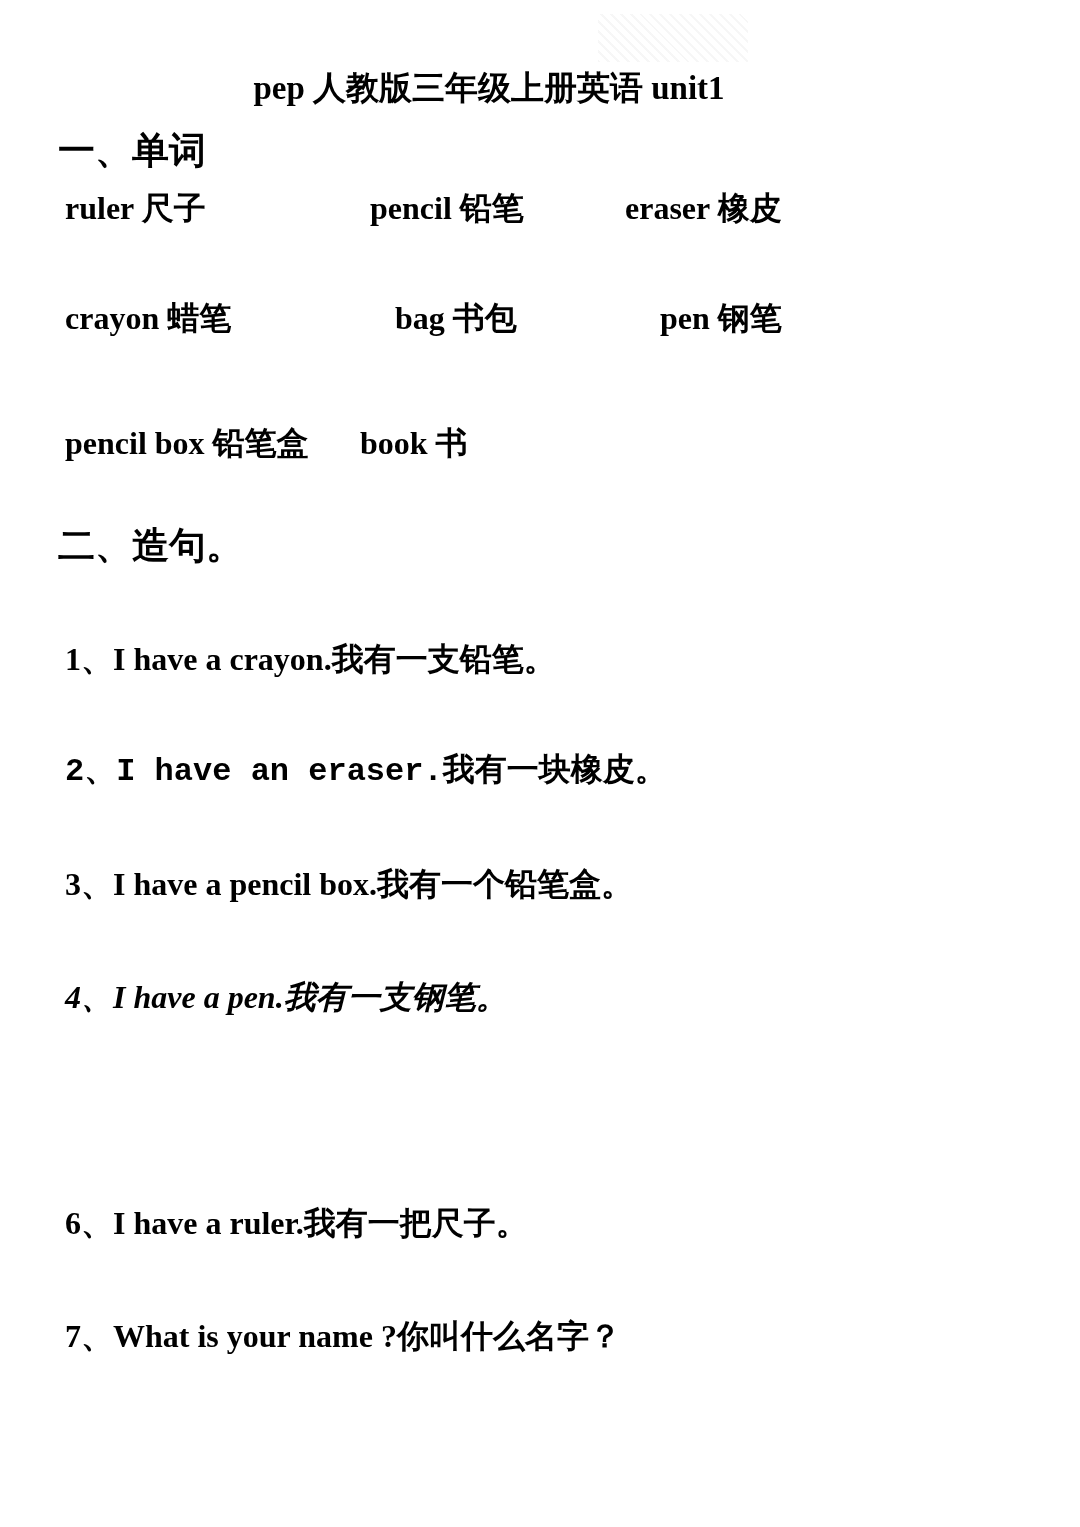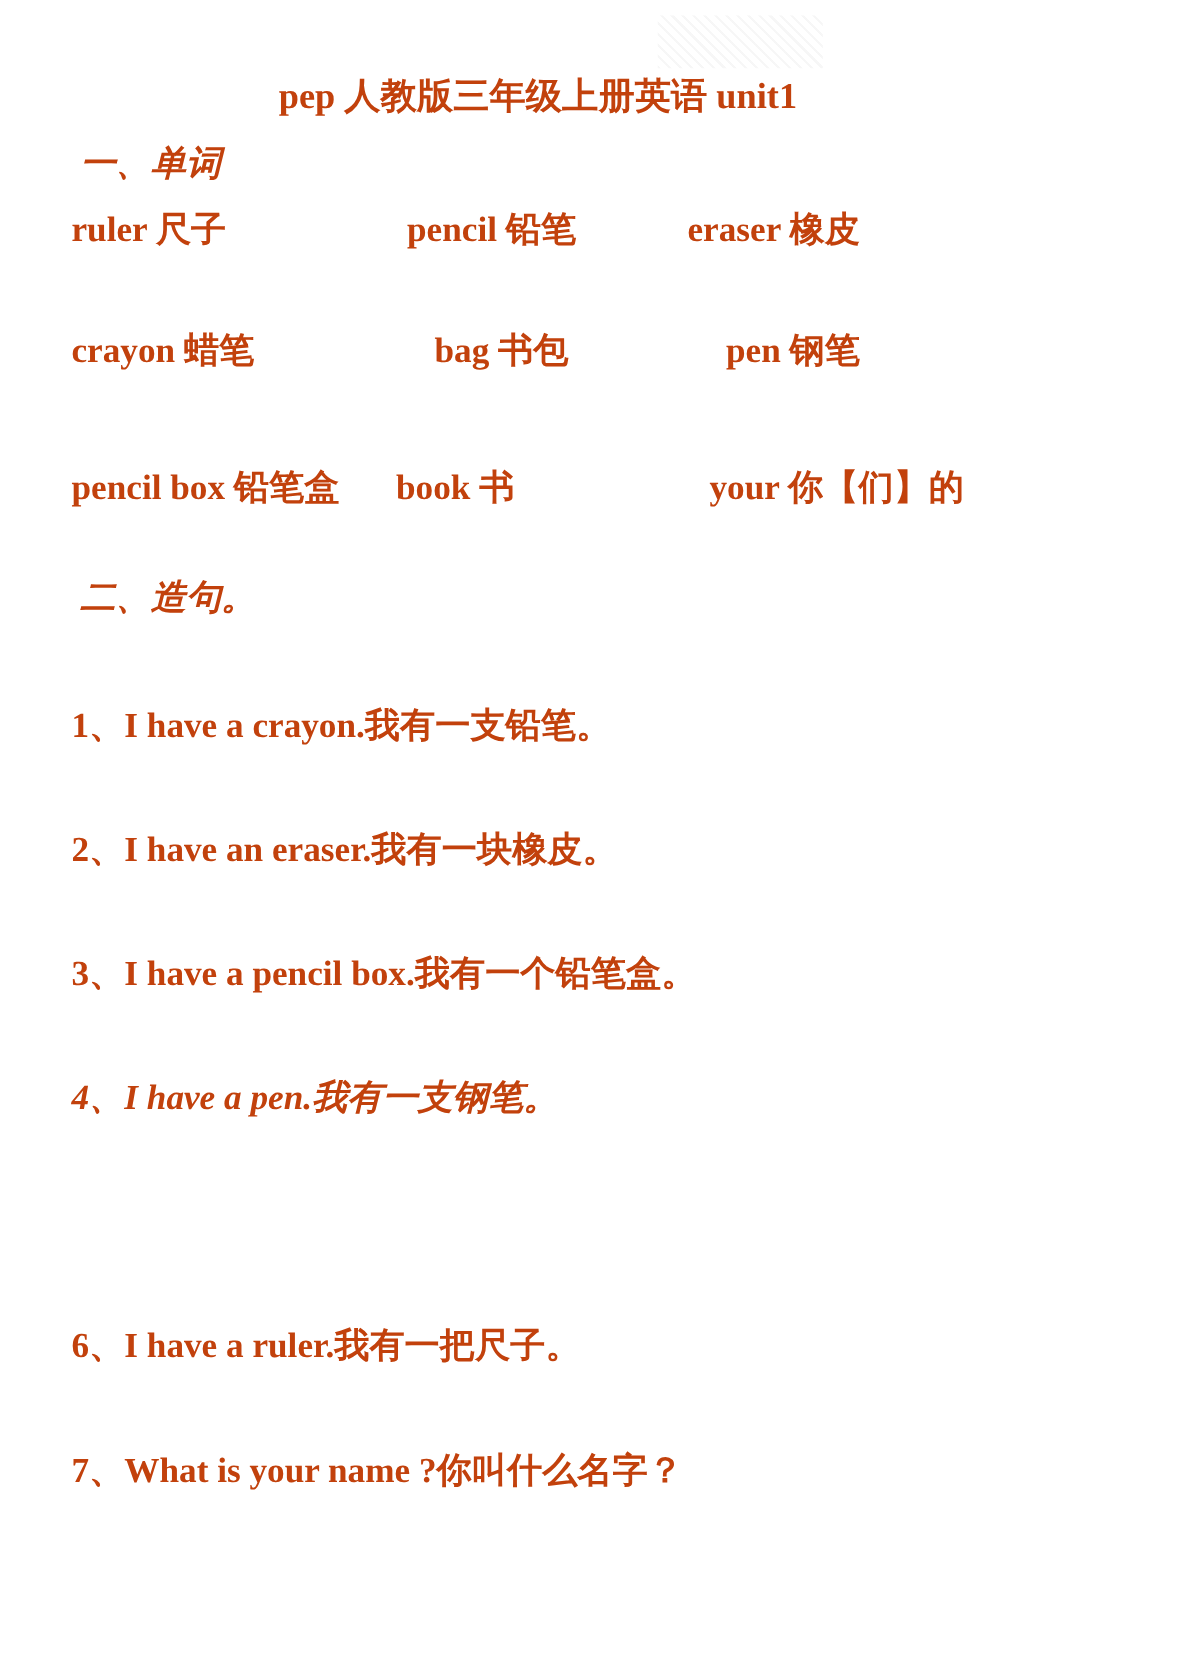"pep 人教版三年级上册英语 unit1" .page { color: #c2410c -> #000000 }
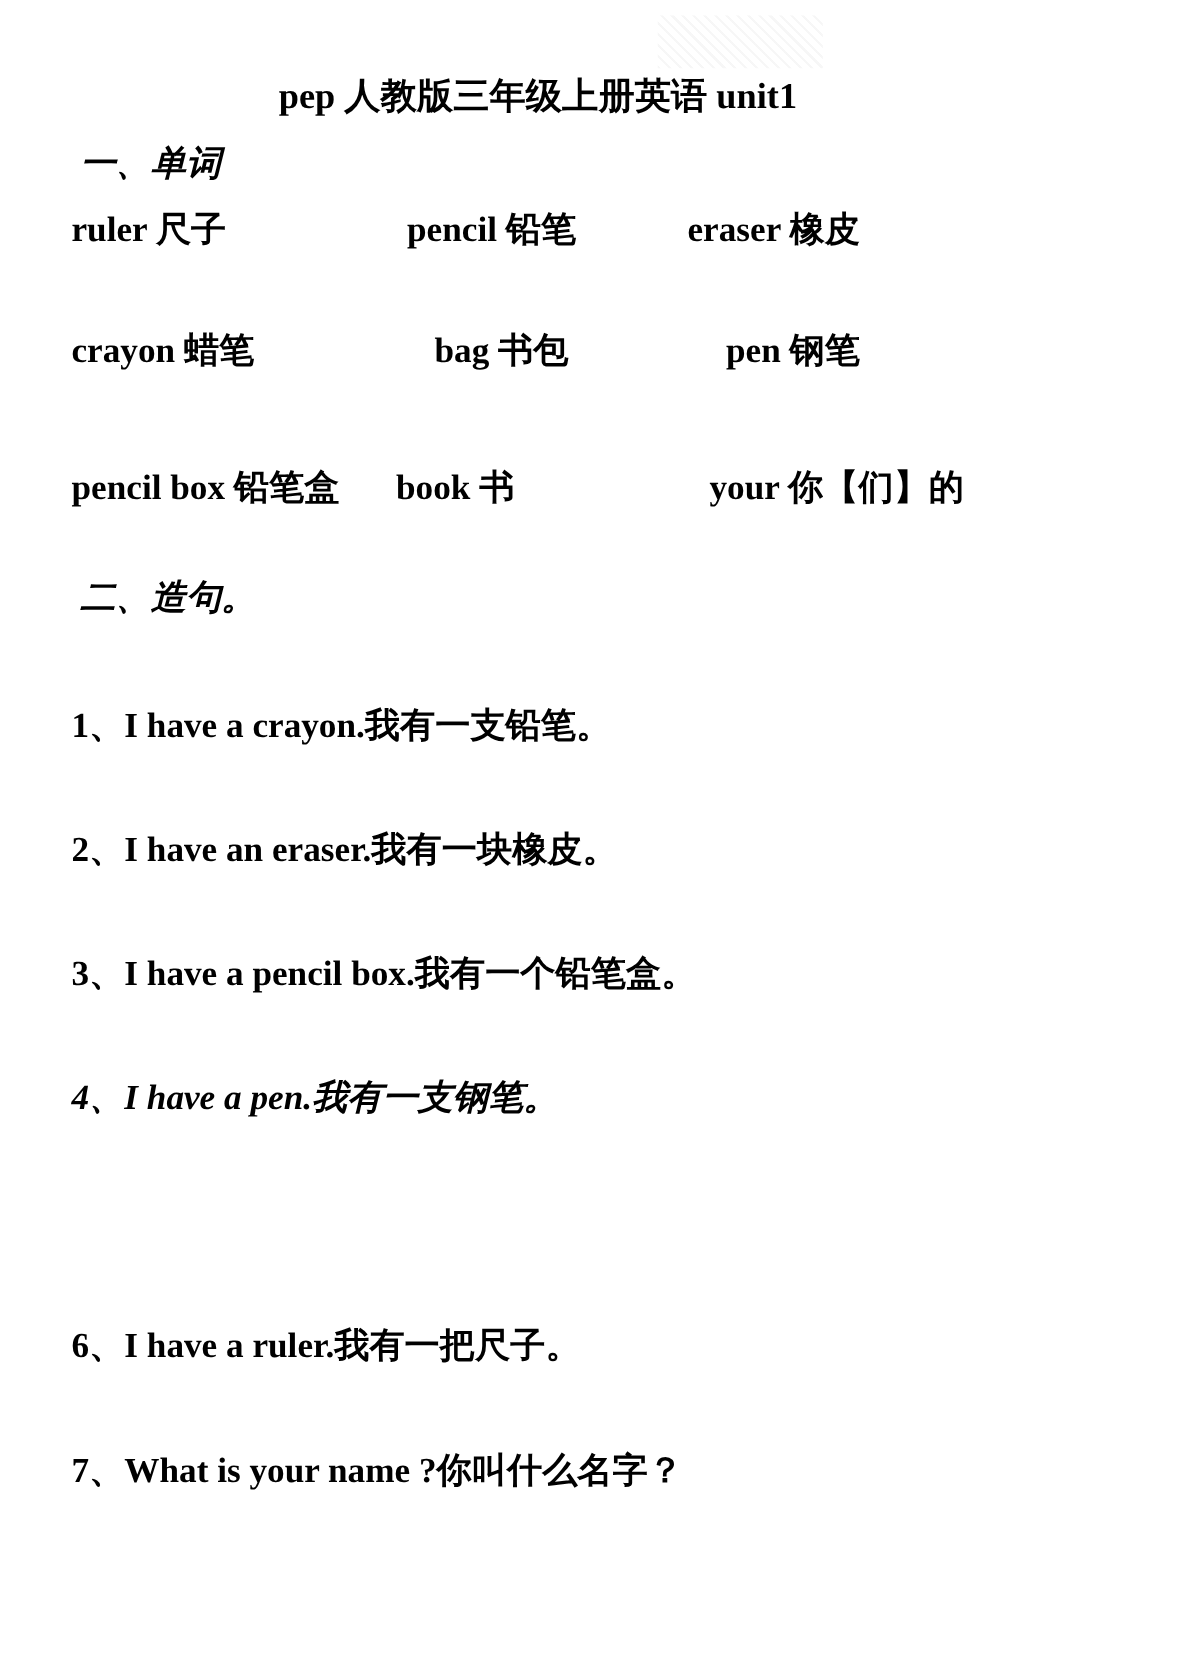"一、单词" .section-heading { font-size: 32px -> 37px; font-style: italic -> none; left: 73px -> 58px }
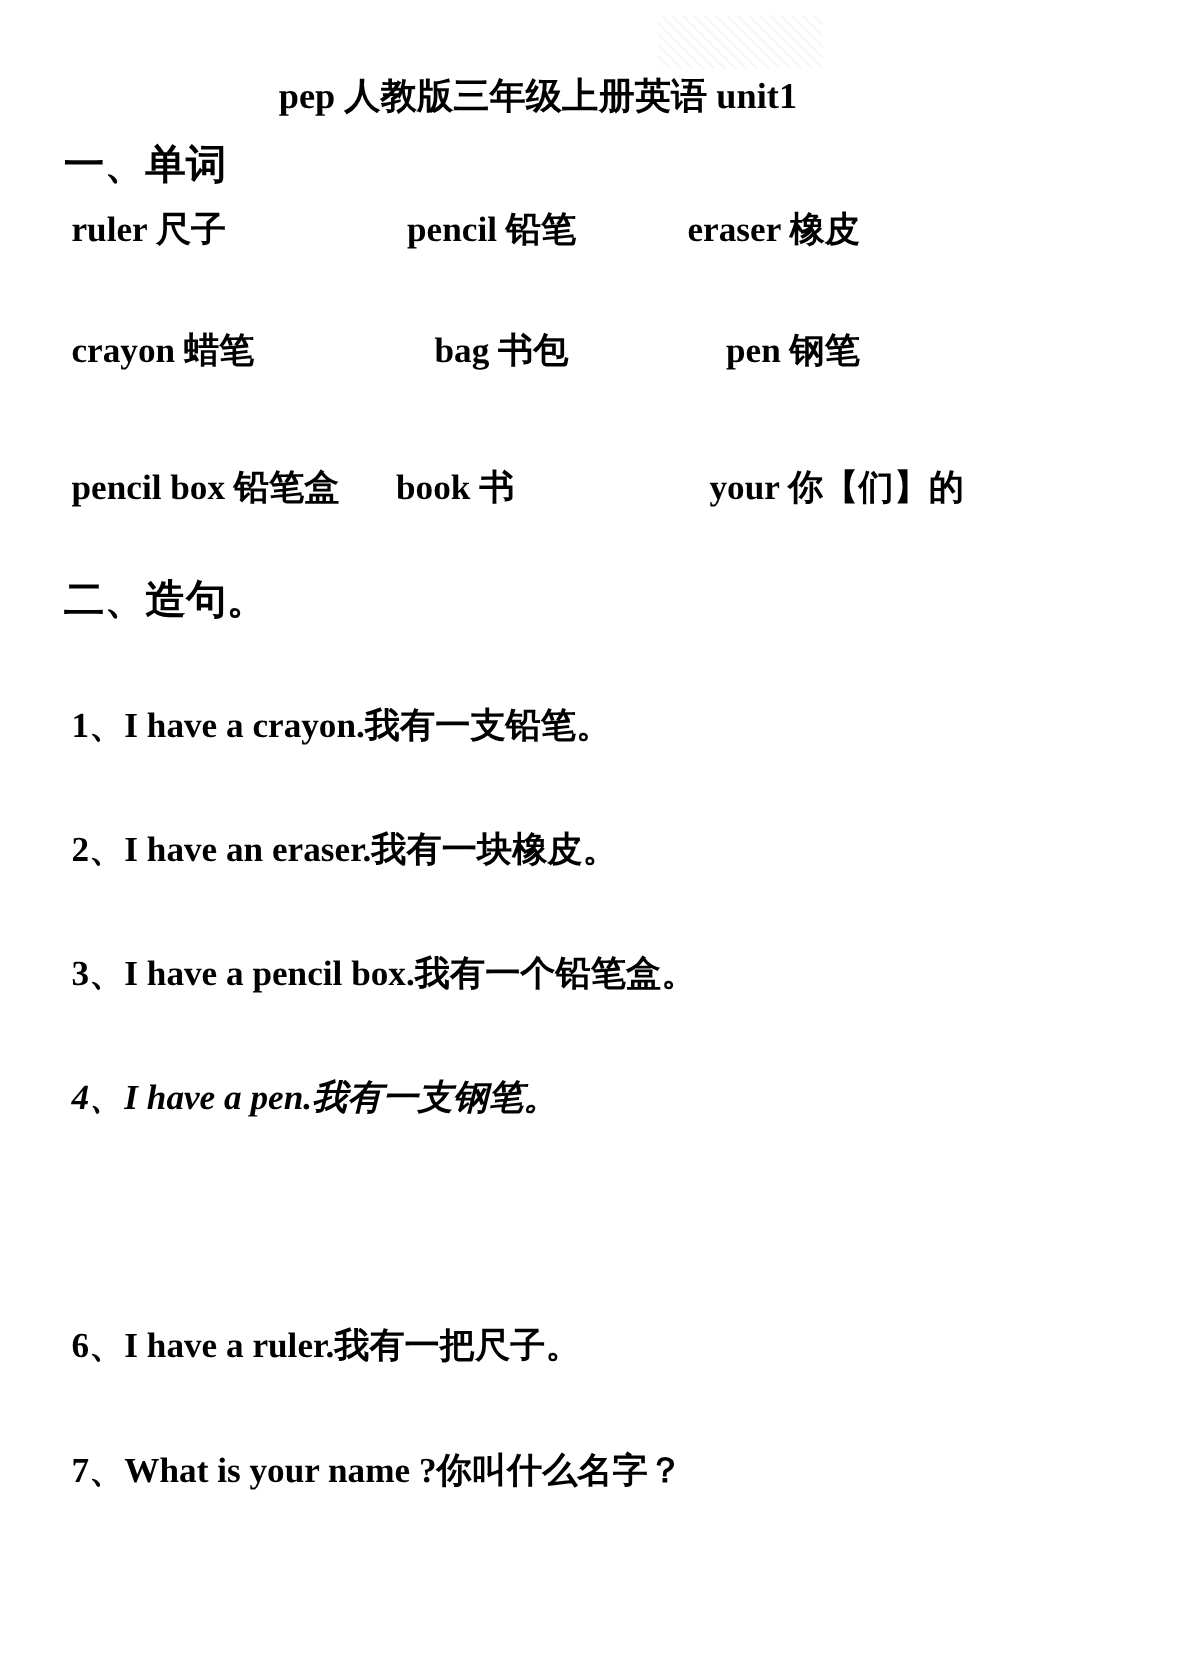"your 你【们】的" span.word-item { html: <span>your 你【们】的</span> -> none }
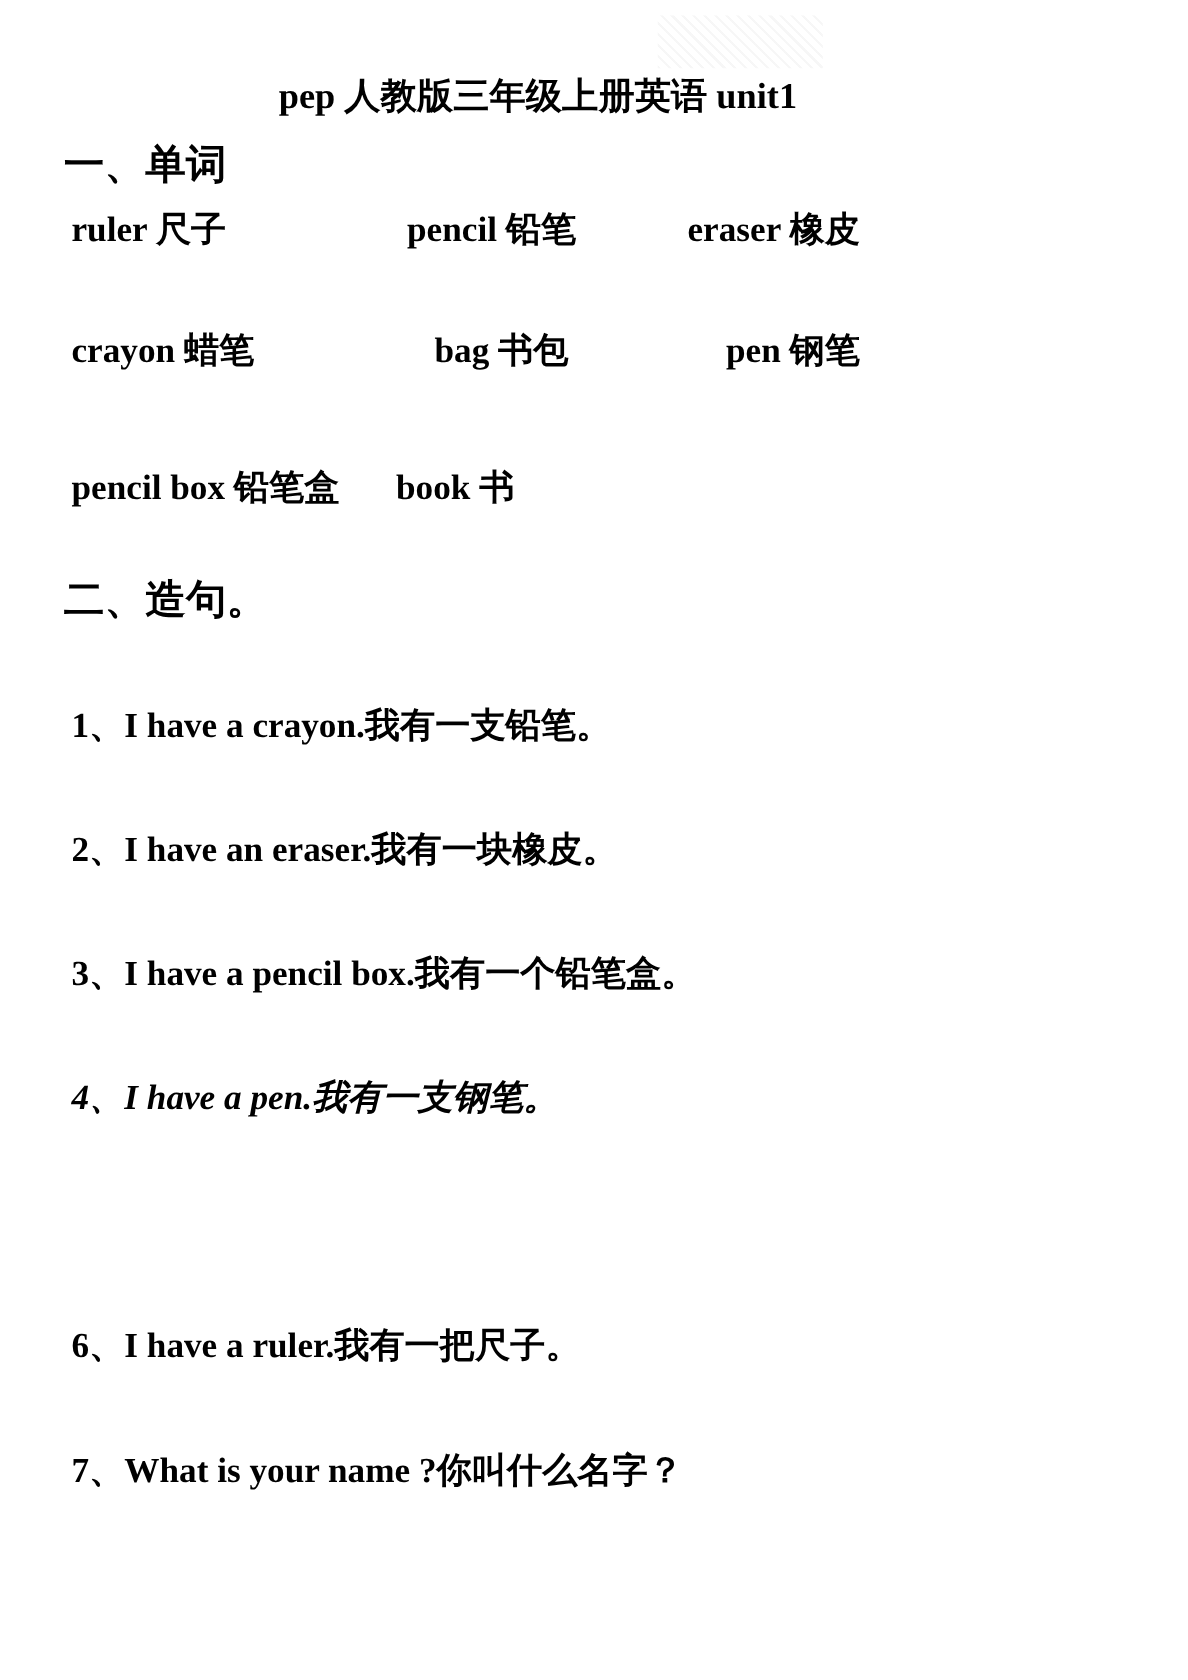"2、I have an eraser.我有一块橡皮。" .s2 { font-family: none -> Liberation Mono, monospace }
